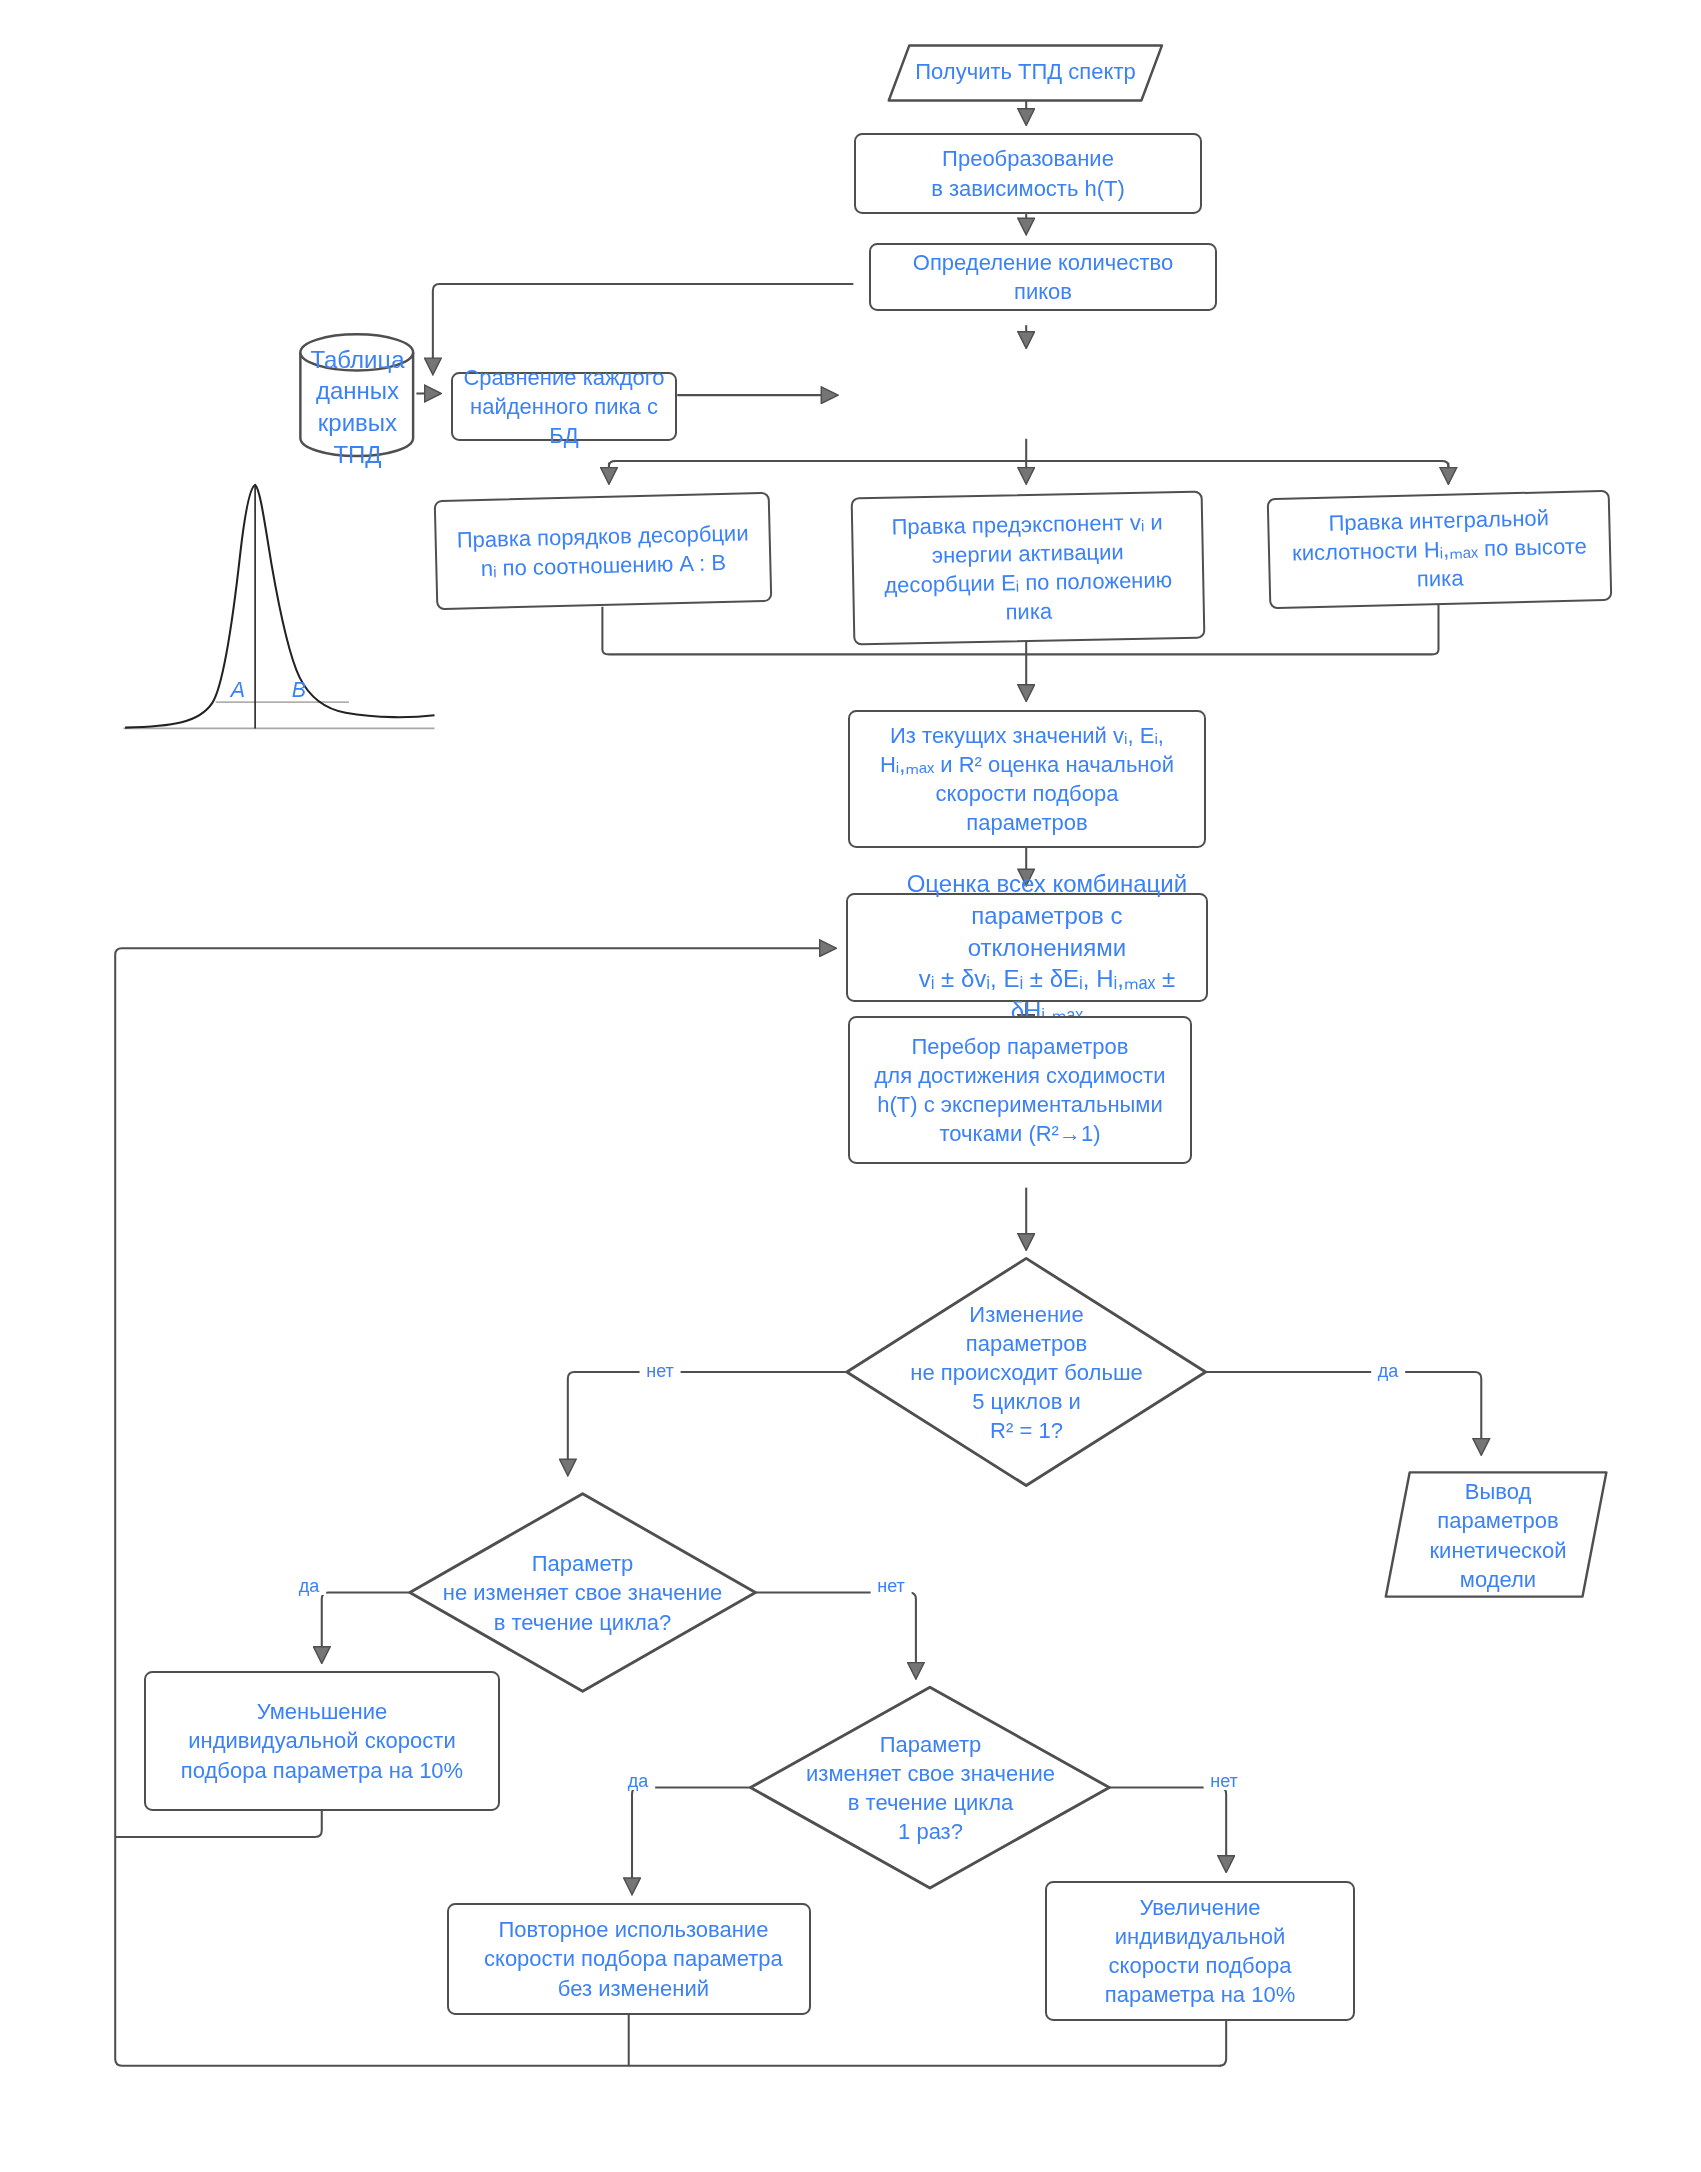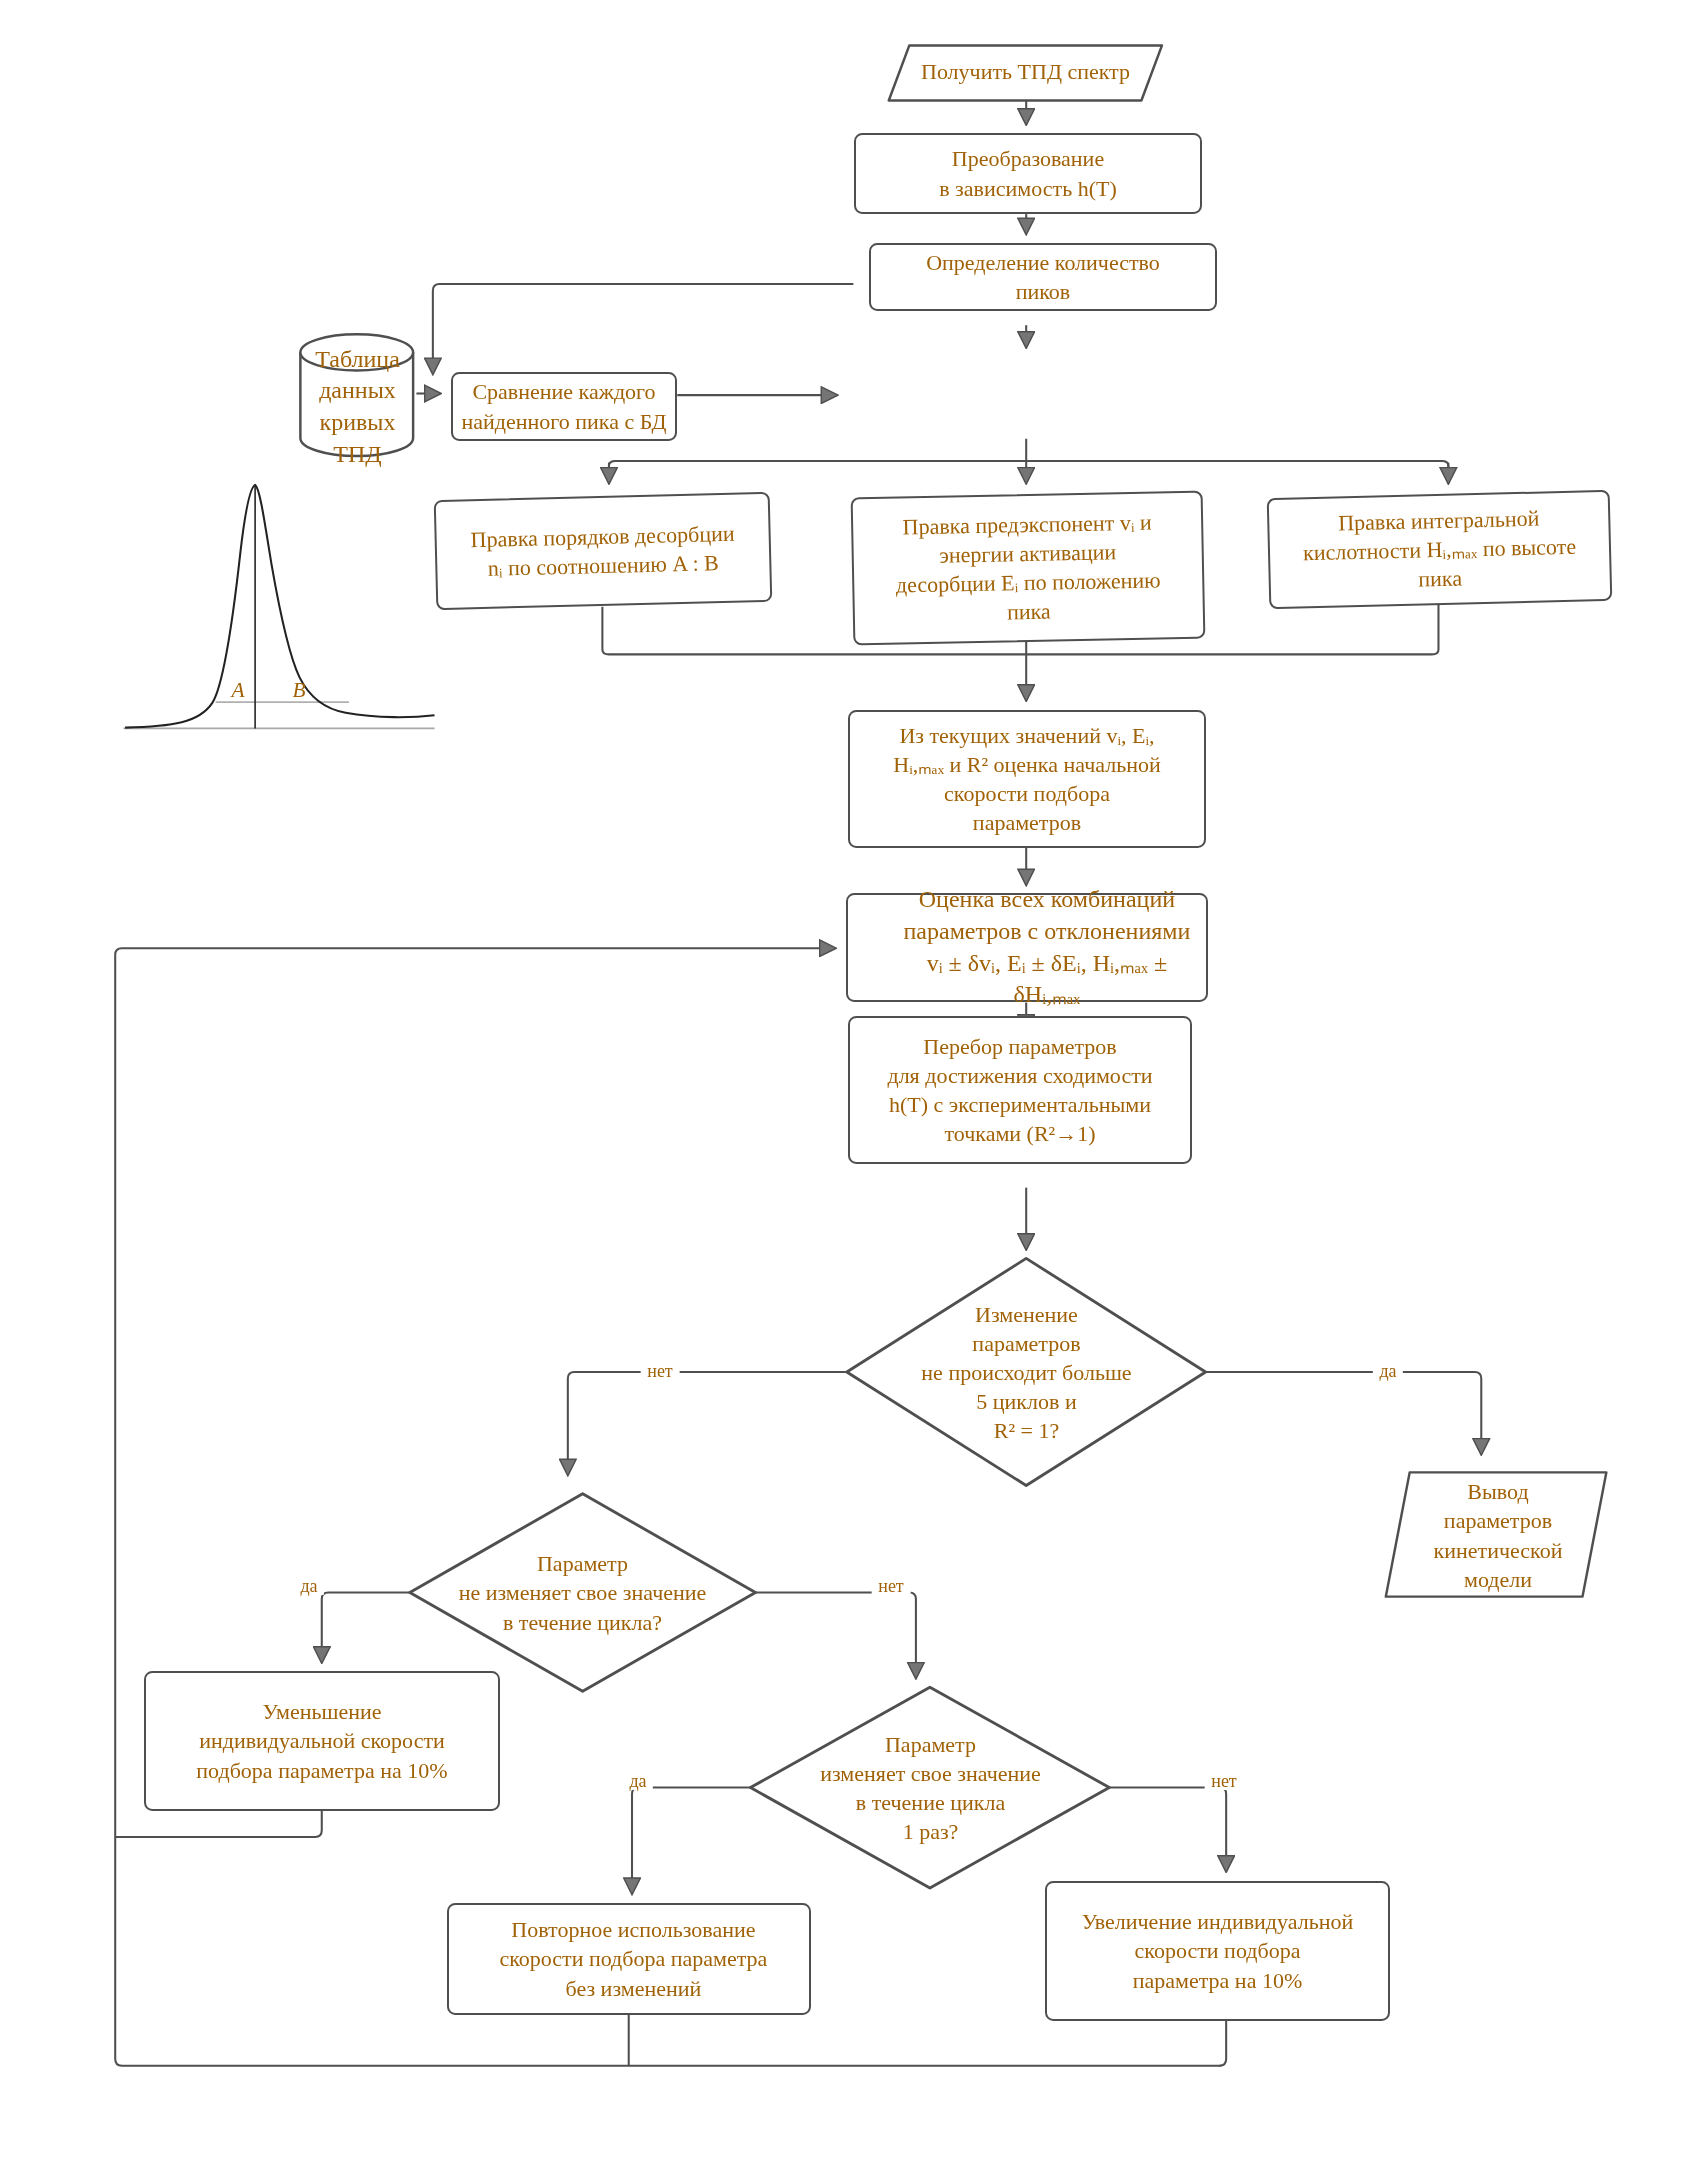"Получить ТПД спектр" .canvas { color: #a16207 -> #3b82f6; font-family: Liberation Serif, serif -> Liberation Sans, sans-serif }
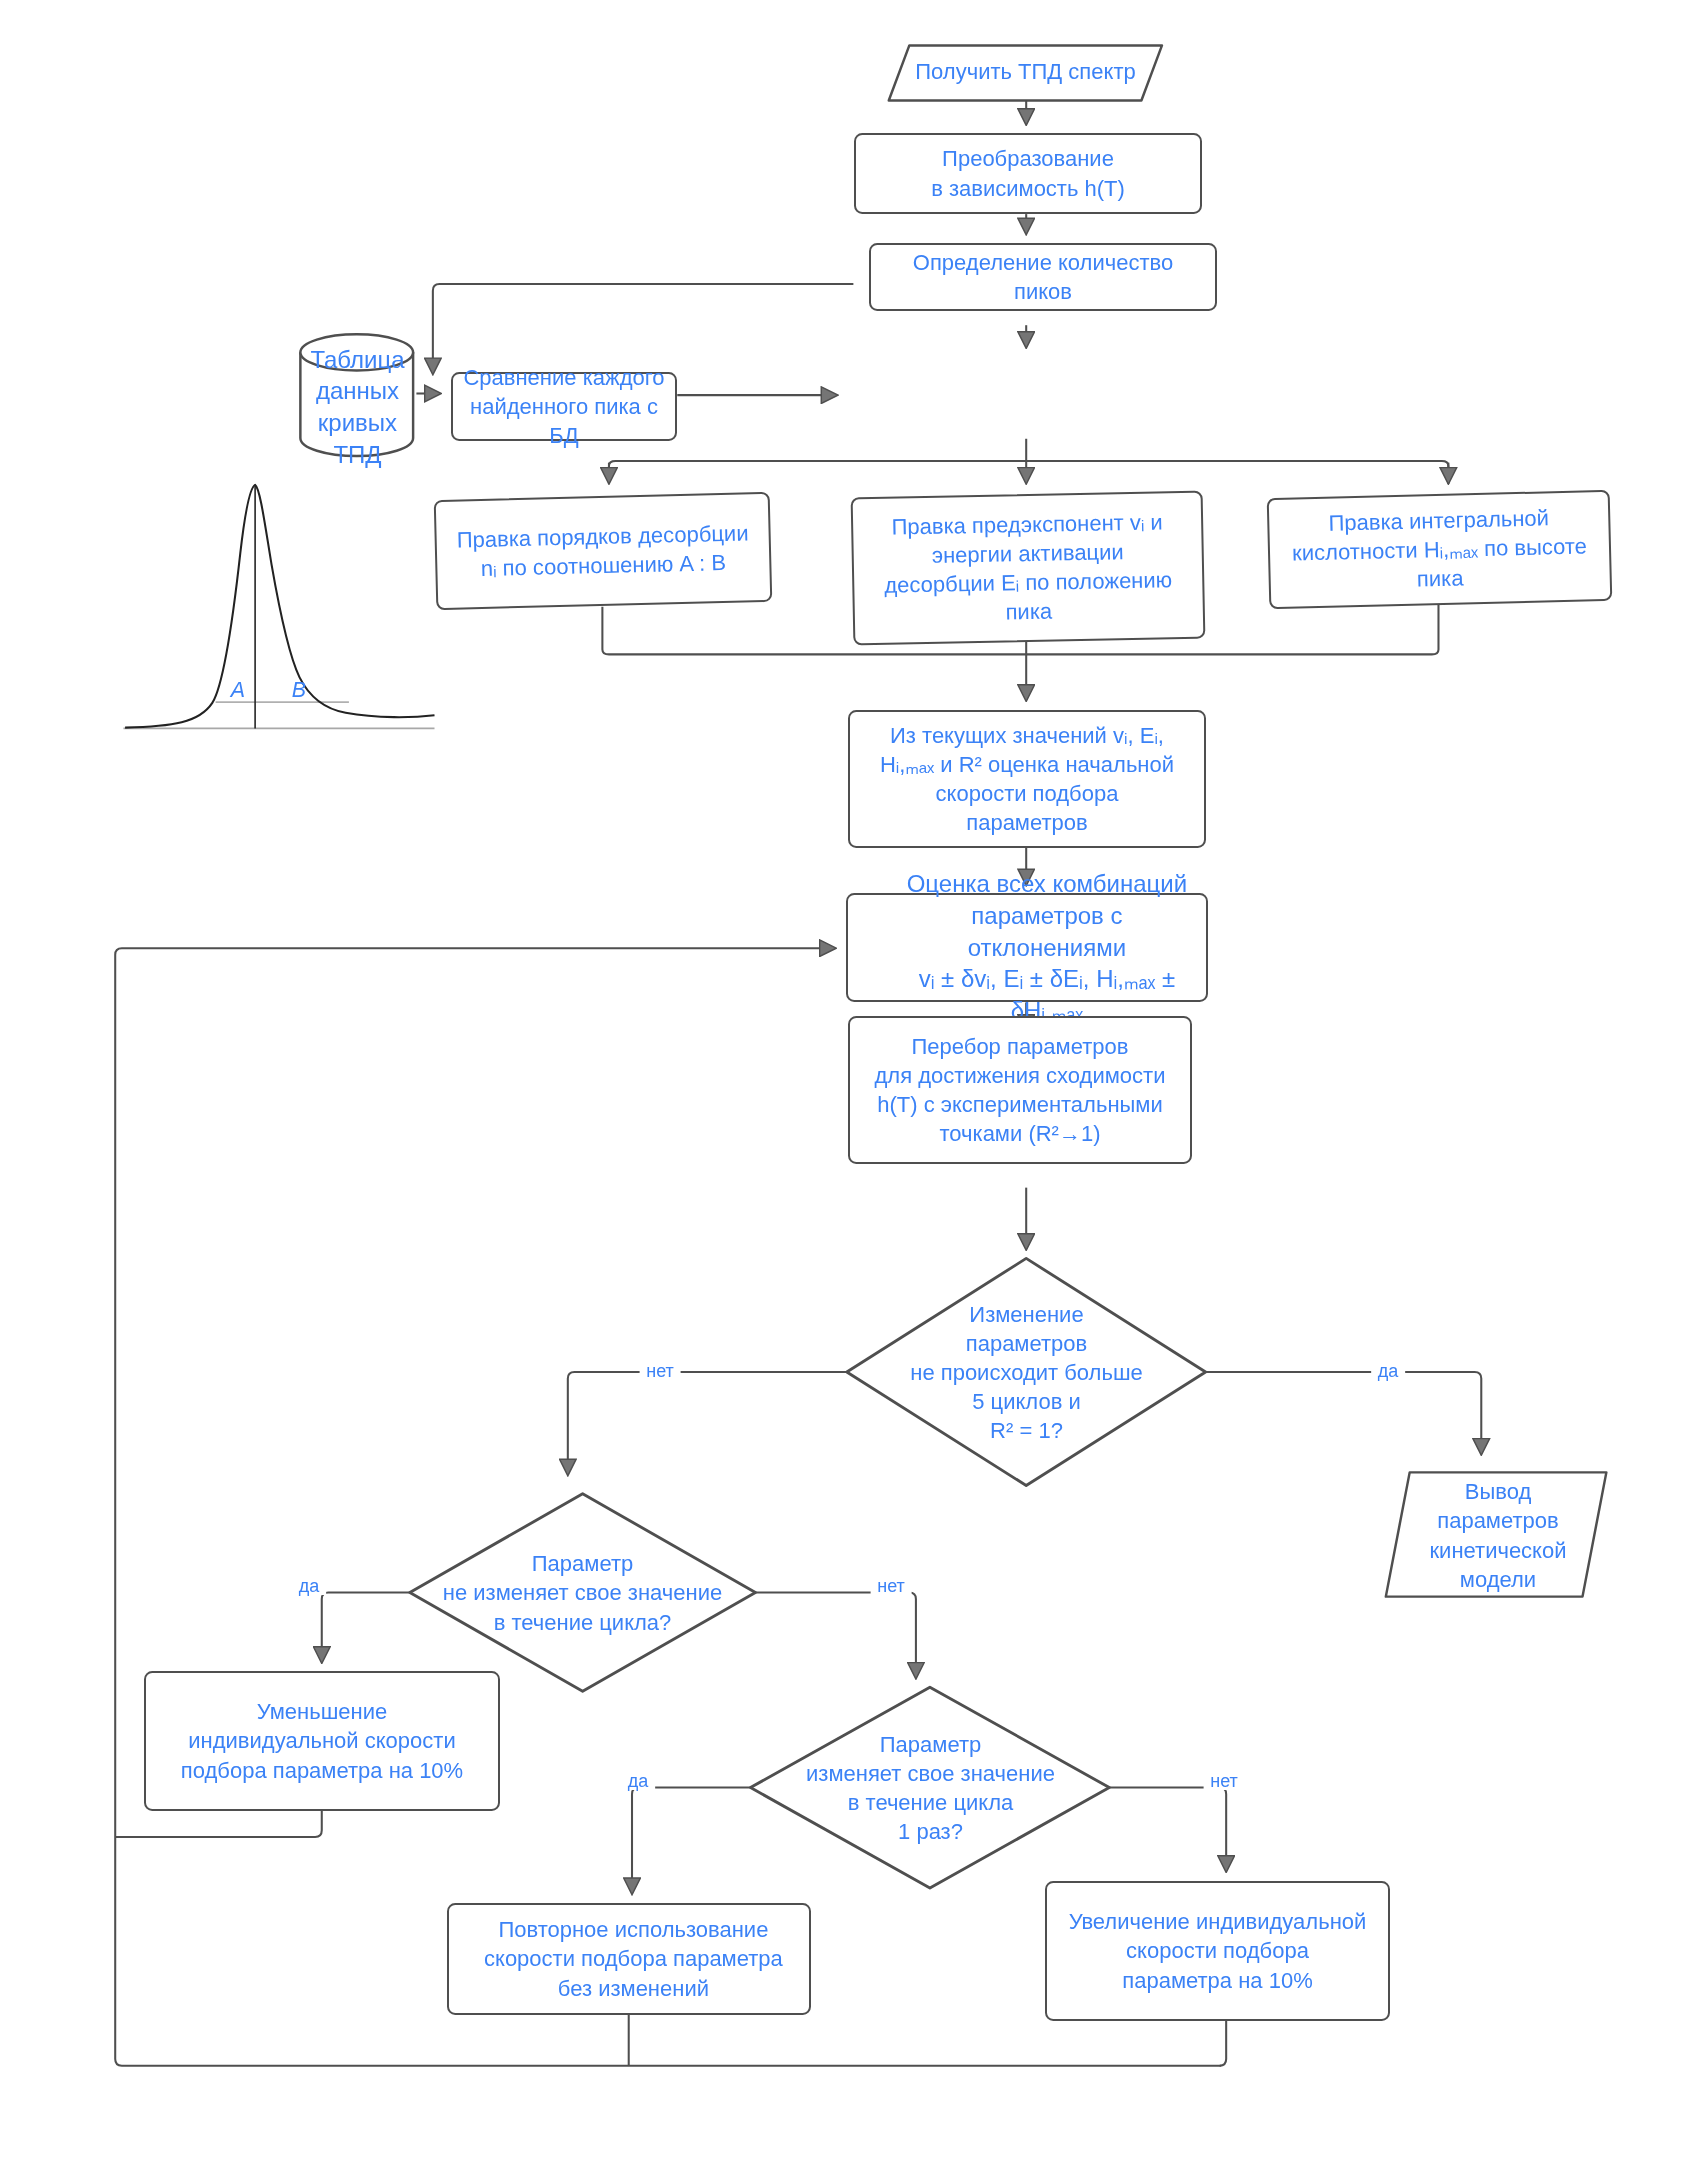"Увеличение индивидуальной" div.node { width: 345px -> 310px }
